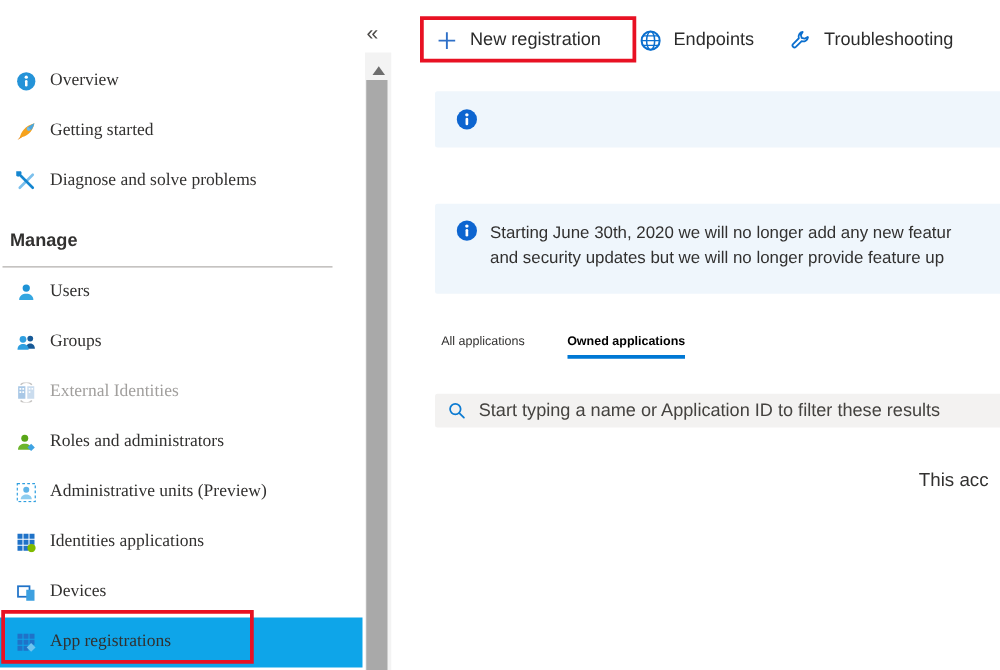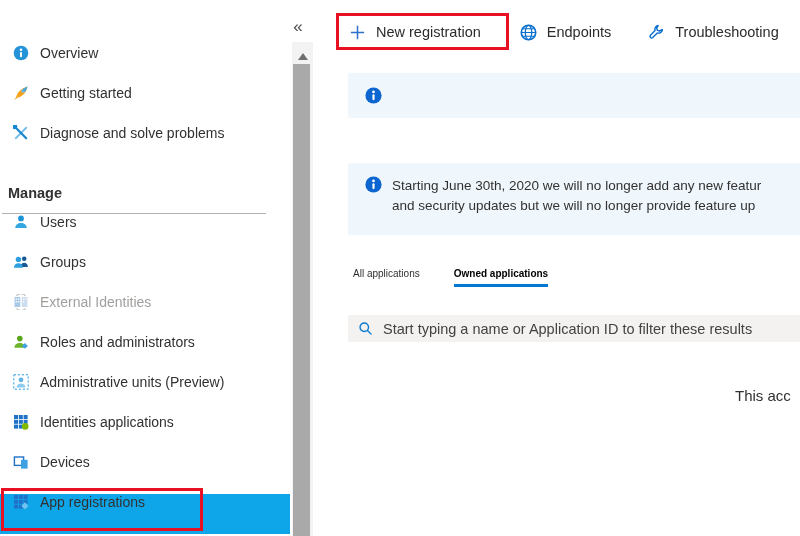"New registration" .toolbar { gap: 8px -> none }
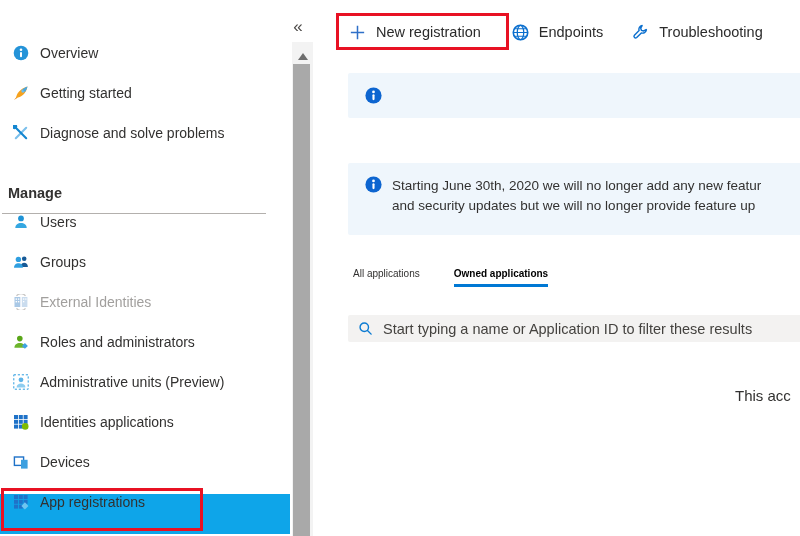"Overview" .nav-item { align-items: none -> center; font-family: none -> Liberation Serif, serif }
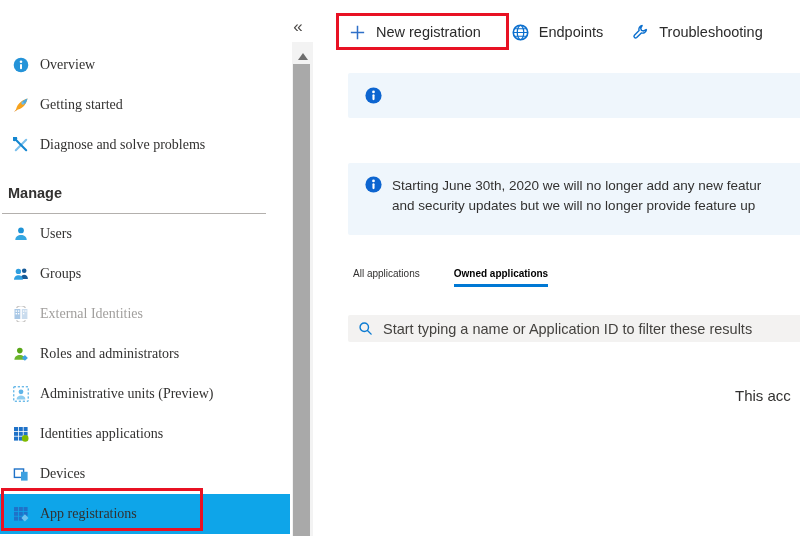"This acc" .empty-text { margin-top: 11px -> none }
